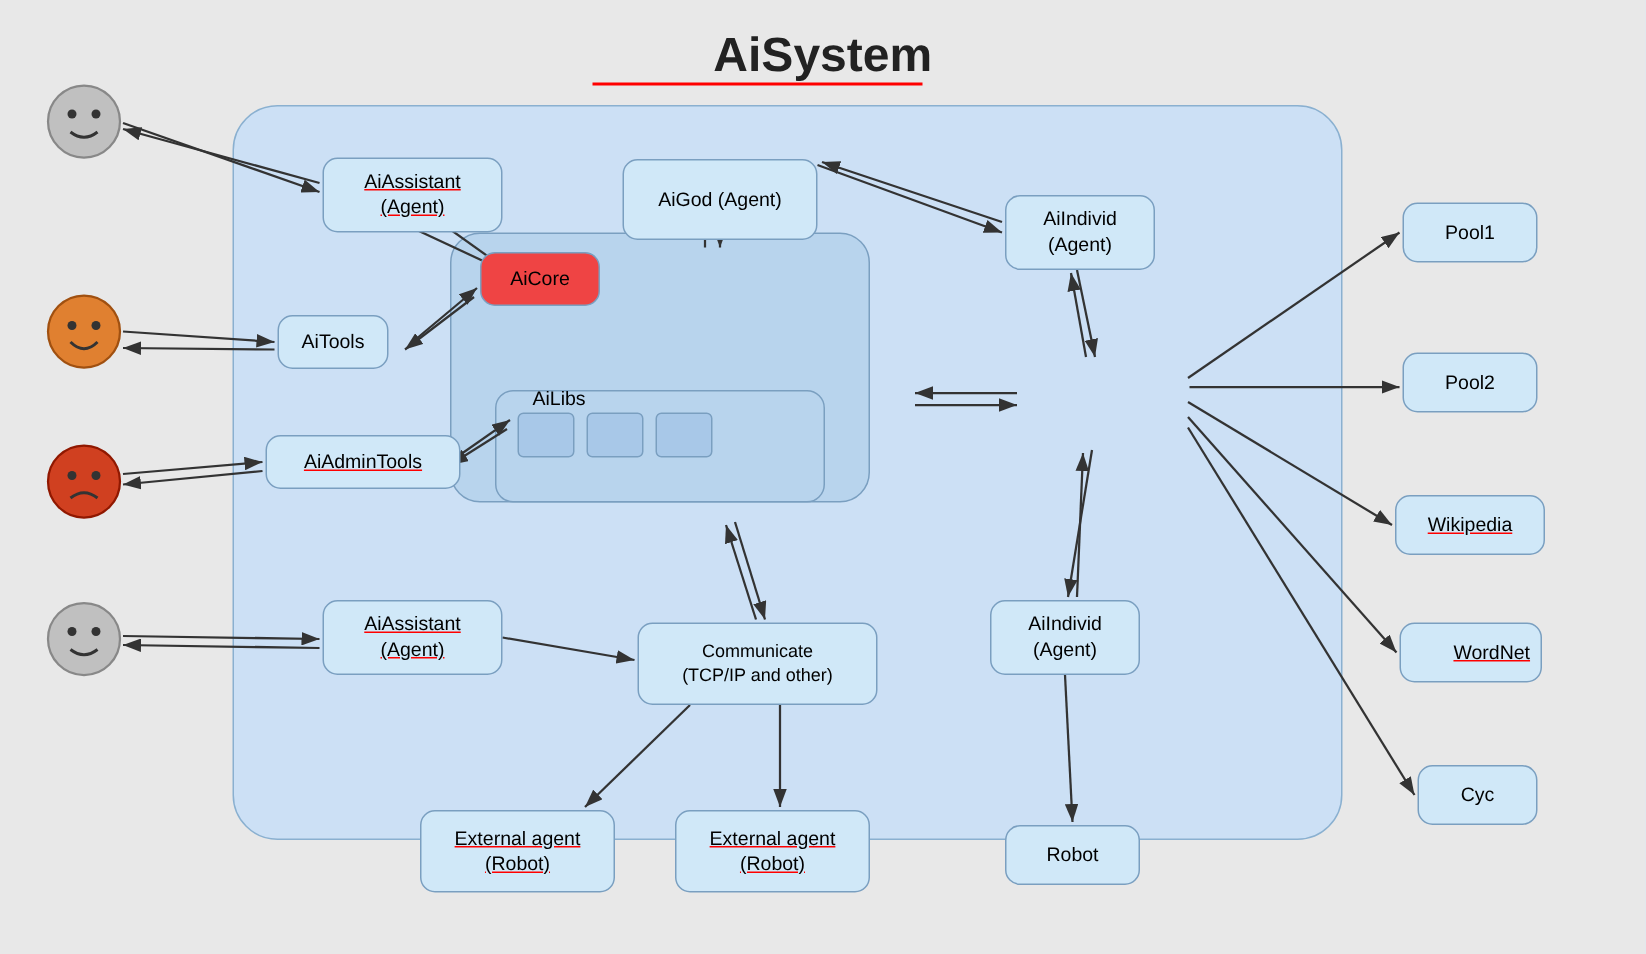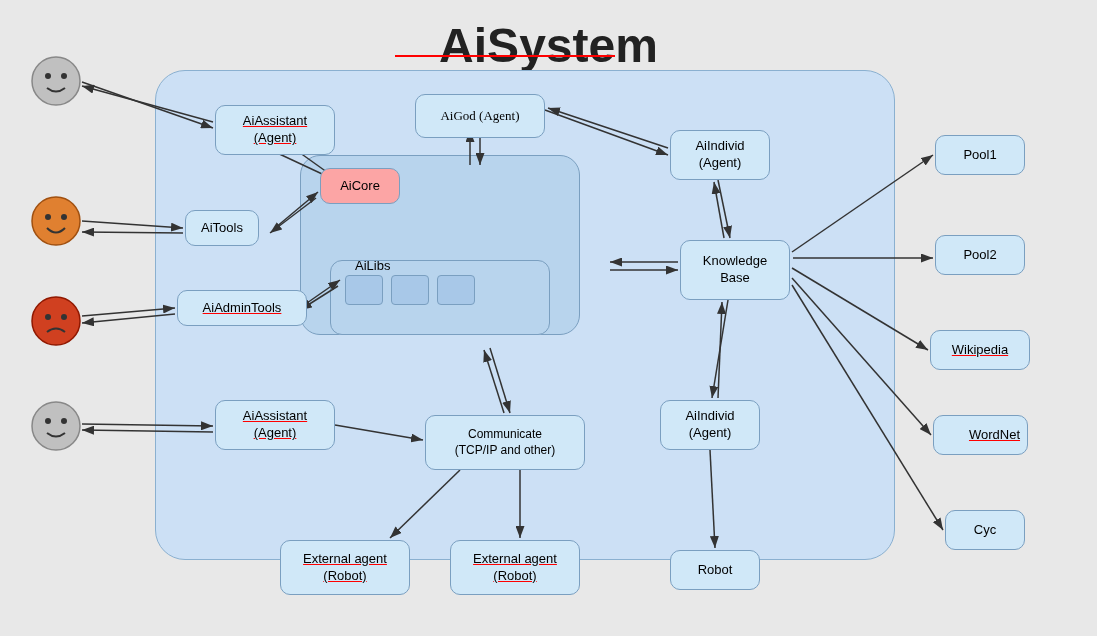"AiSystem" .title { font-size: 48px -> 32px }
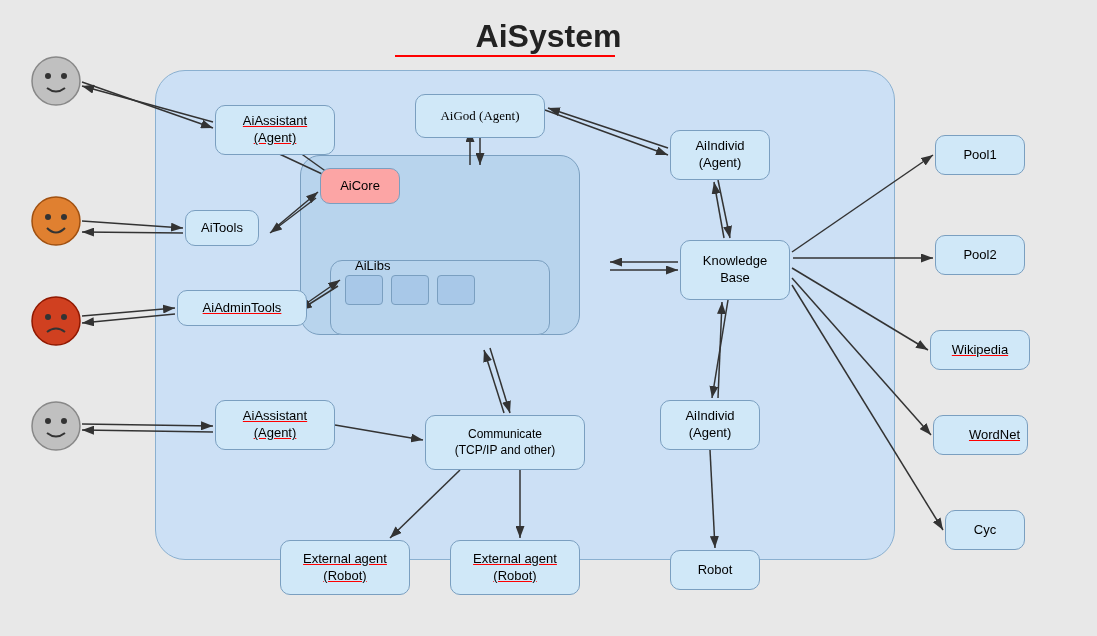"AiGod (Agent)" div.node { font-family: Liberation Serif, serif -> none; height: 44px -> 54px; top: 94px -> 106px }
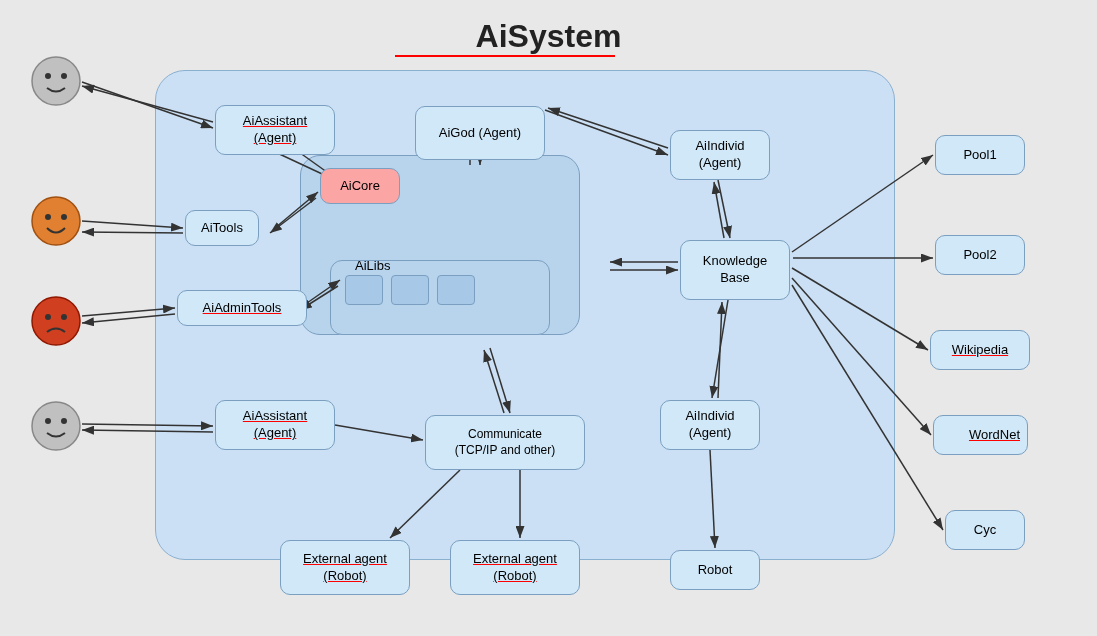"AiCore" div.node { background: #fca5a5 -> #ef4444 }
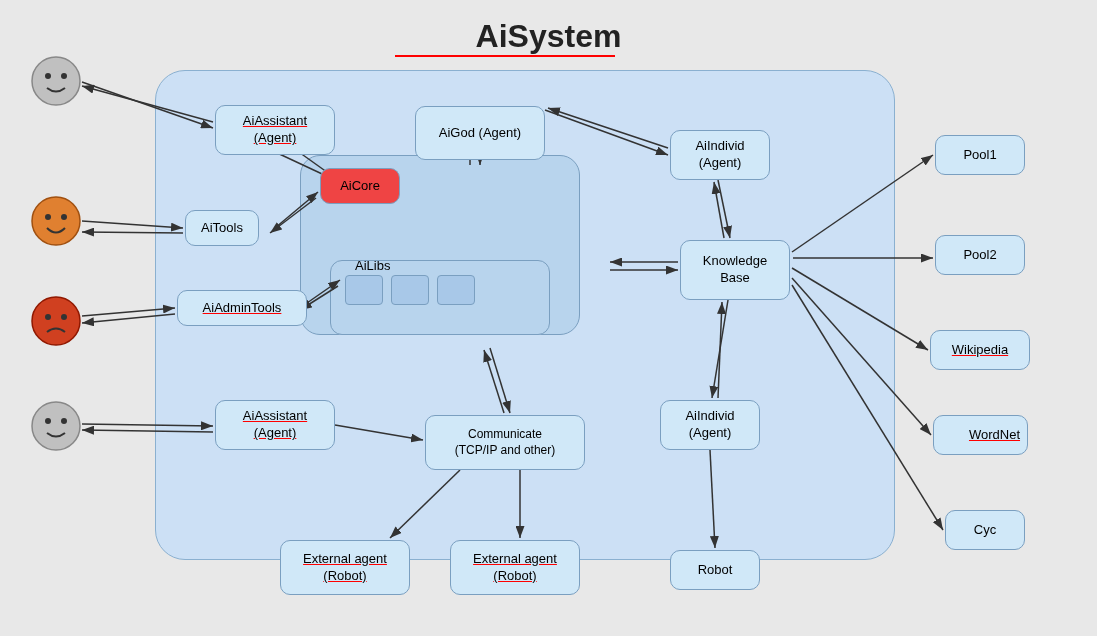"Knowledge" div.node { html: <div> <span>Knowledge Base</span> </div> -> none }
